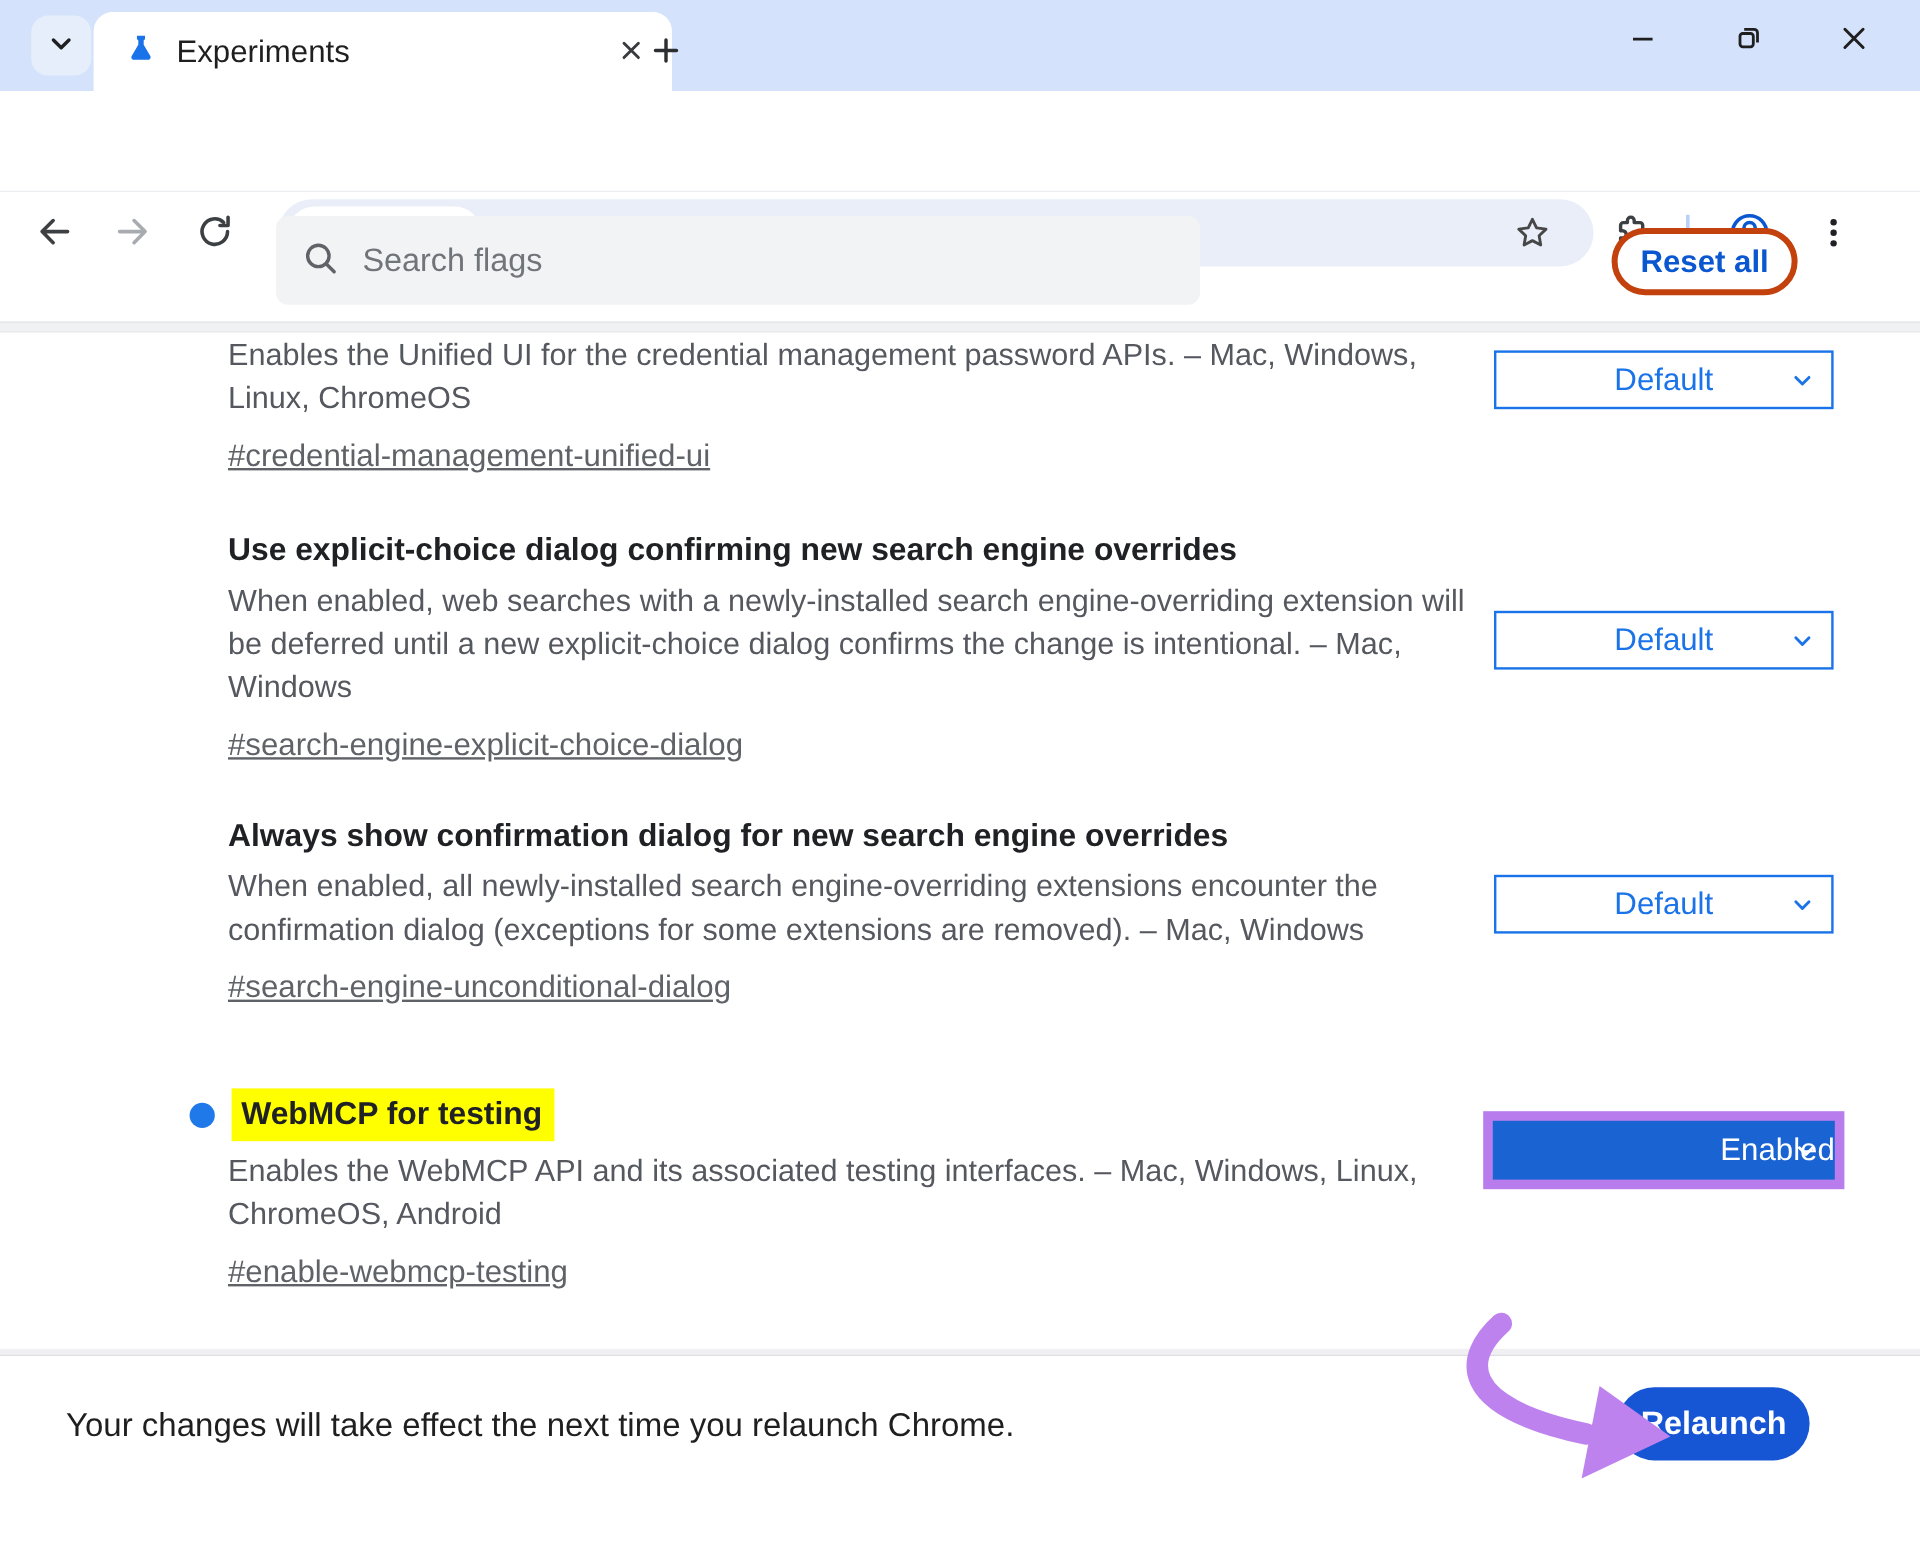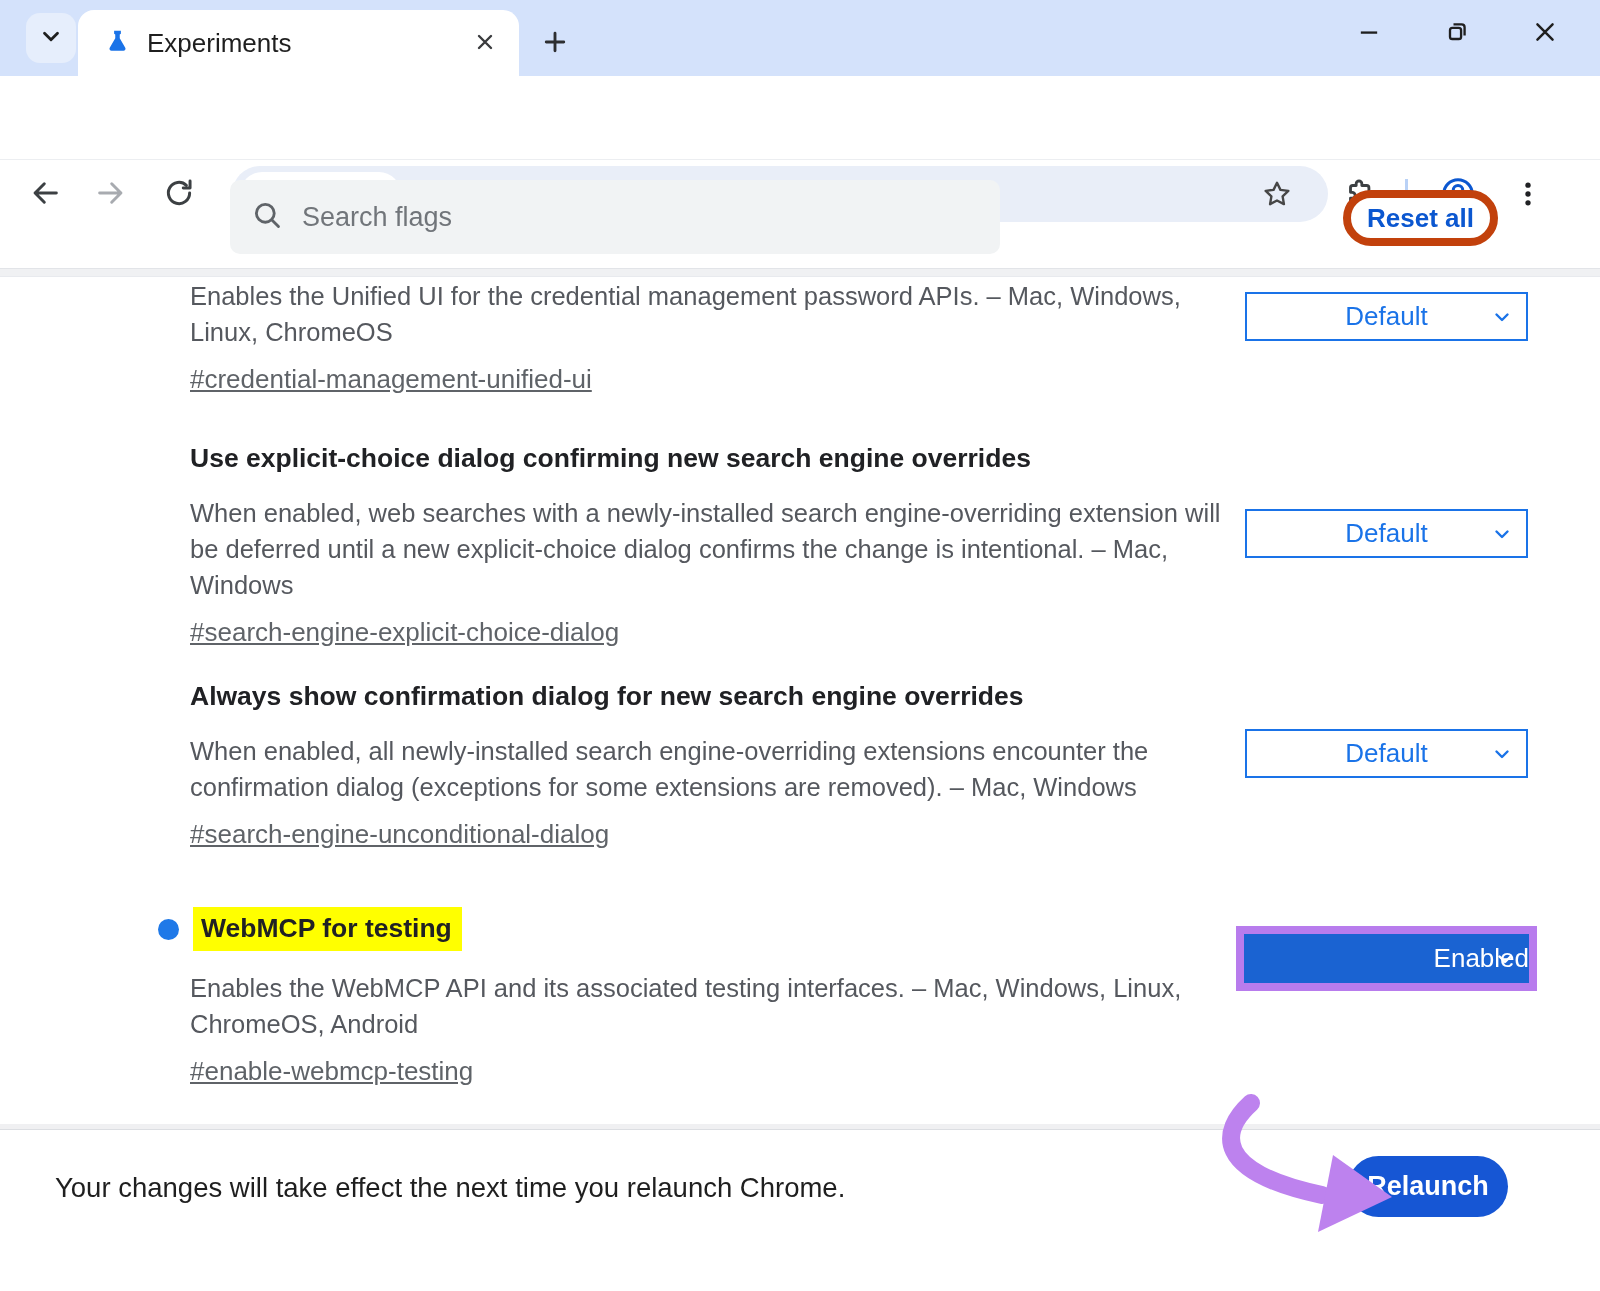"Experiments" .tab { width: 441px -> 482px }
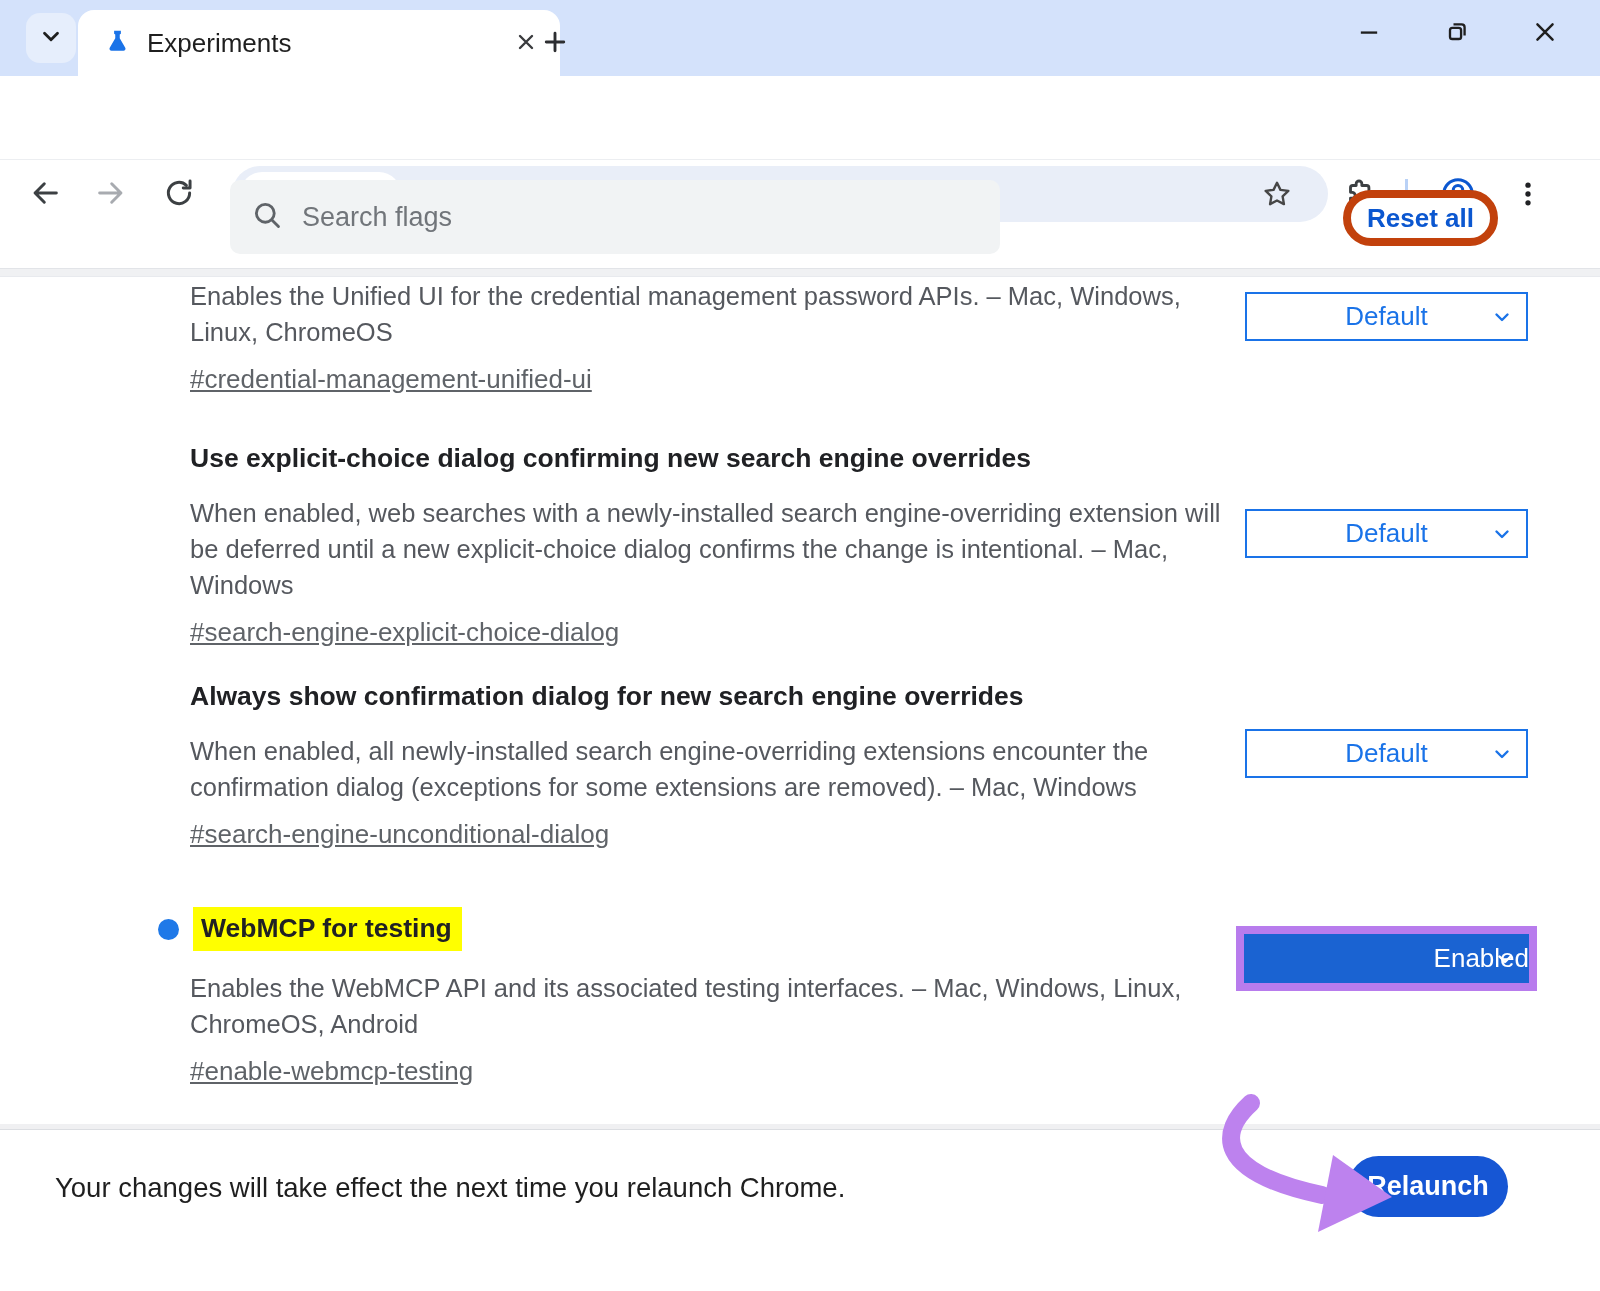"Reset all" .reset-all-btn { border: 8px solid #c2410c -> 5px solid #c2410c }
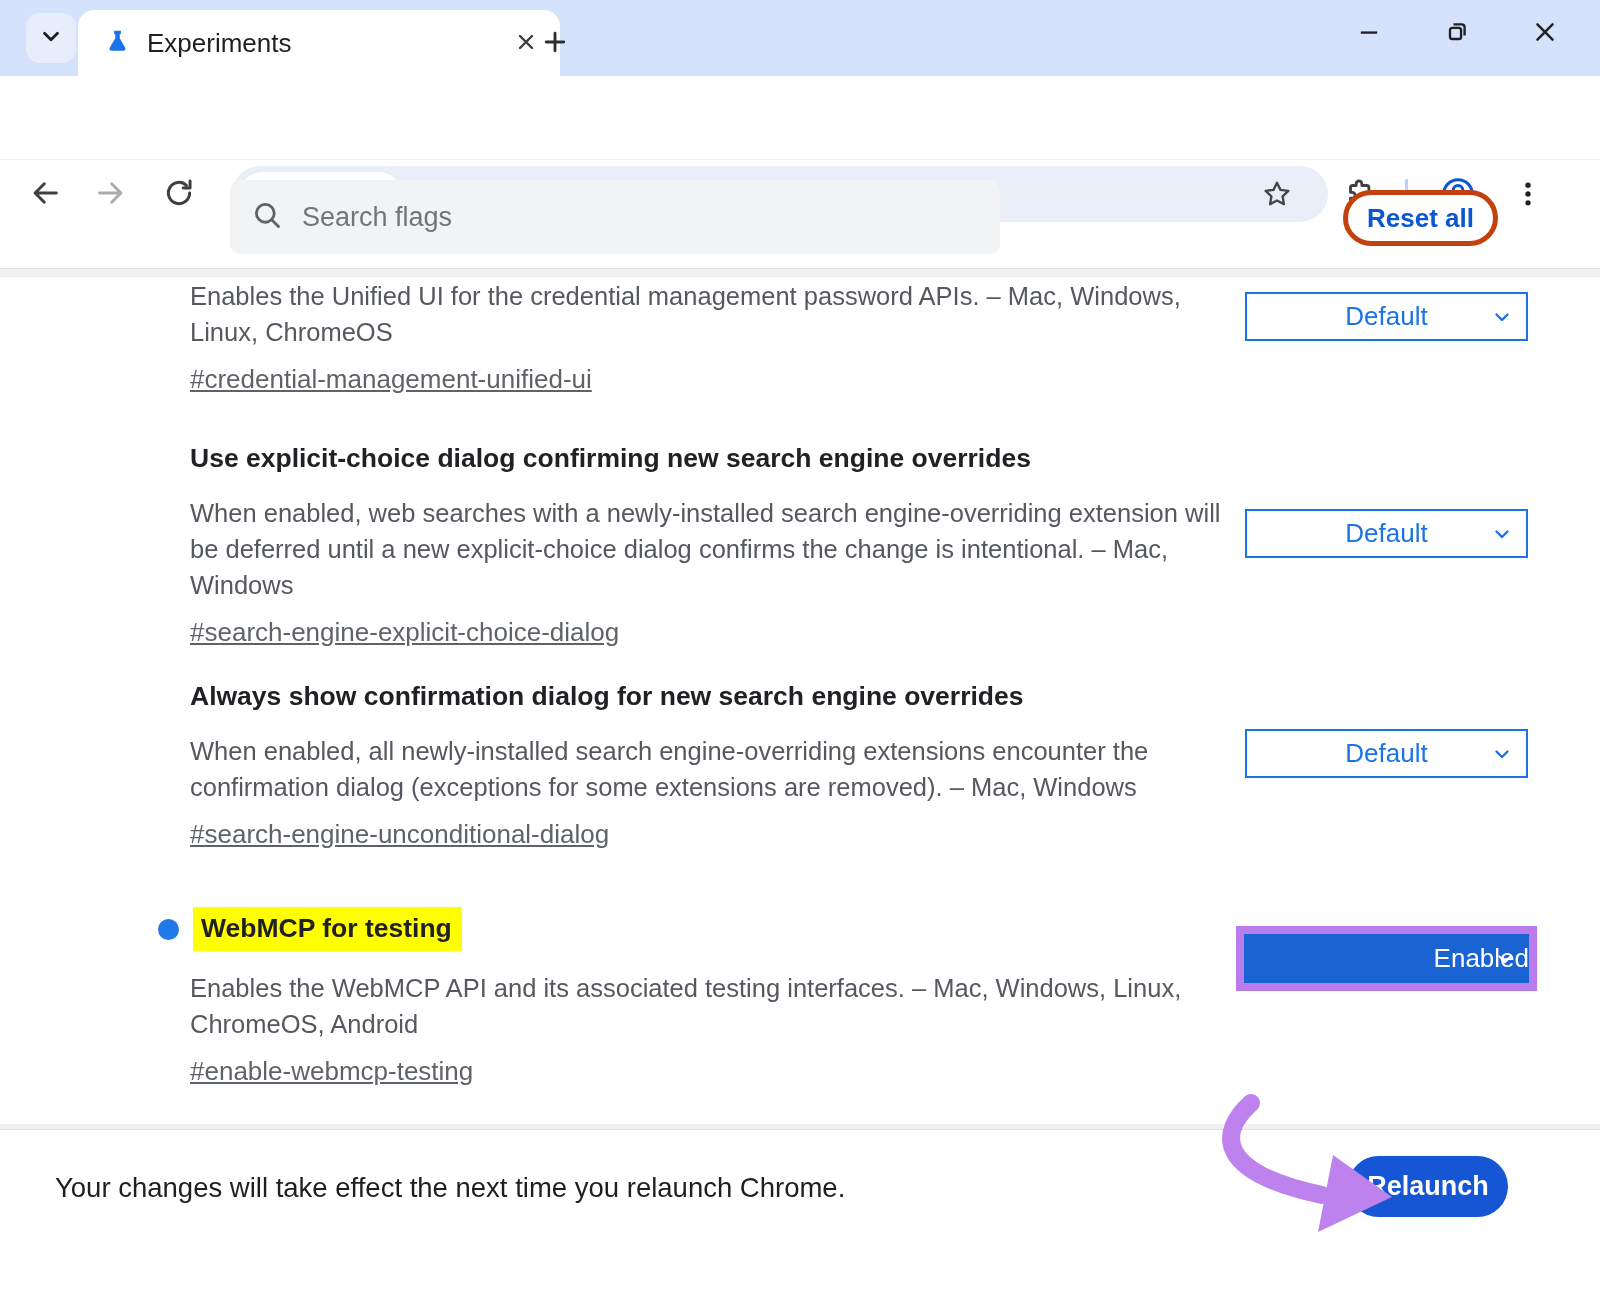"When enabled, web searches with" .flag-desc { margin-top: 20px -> 8px }
